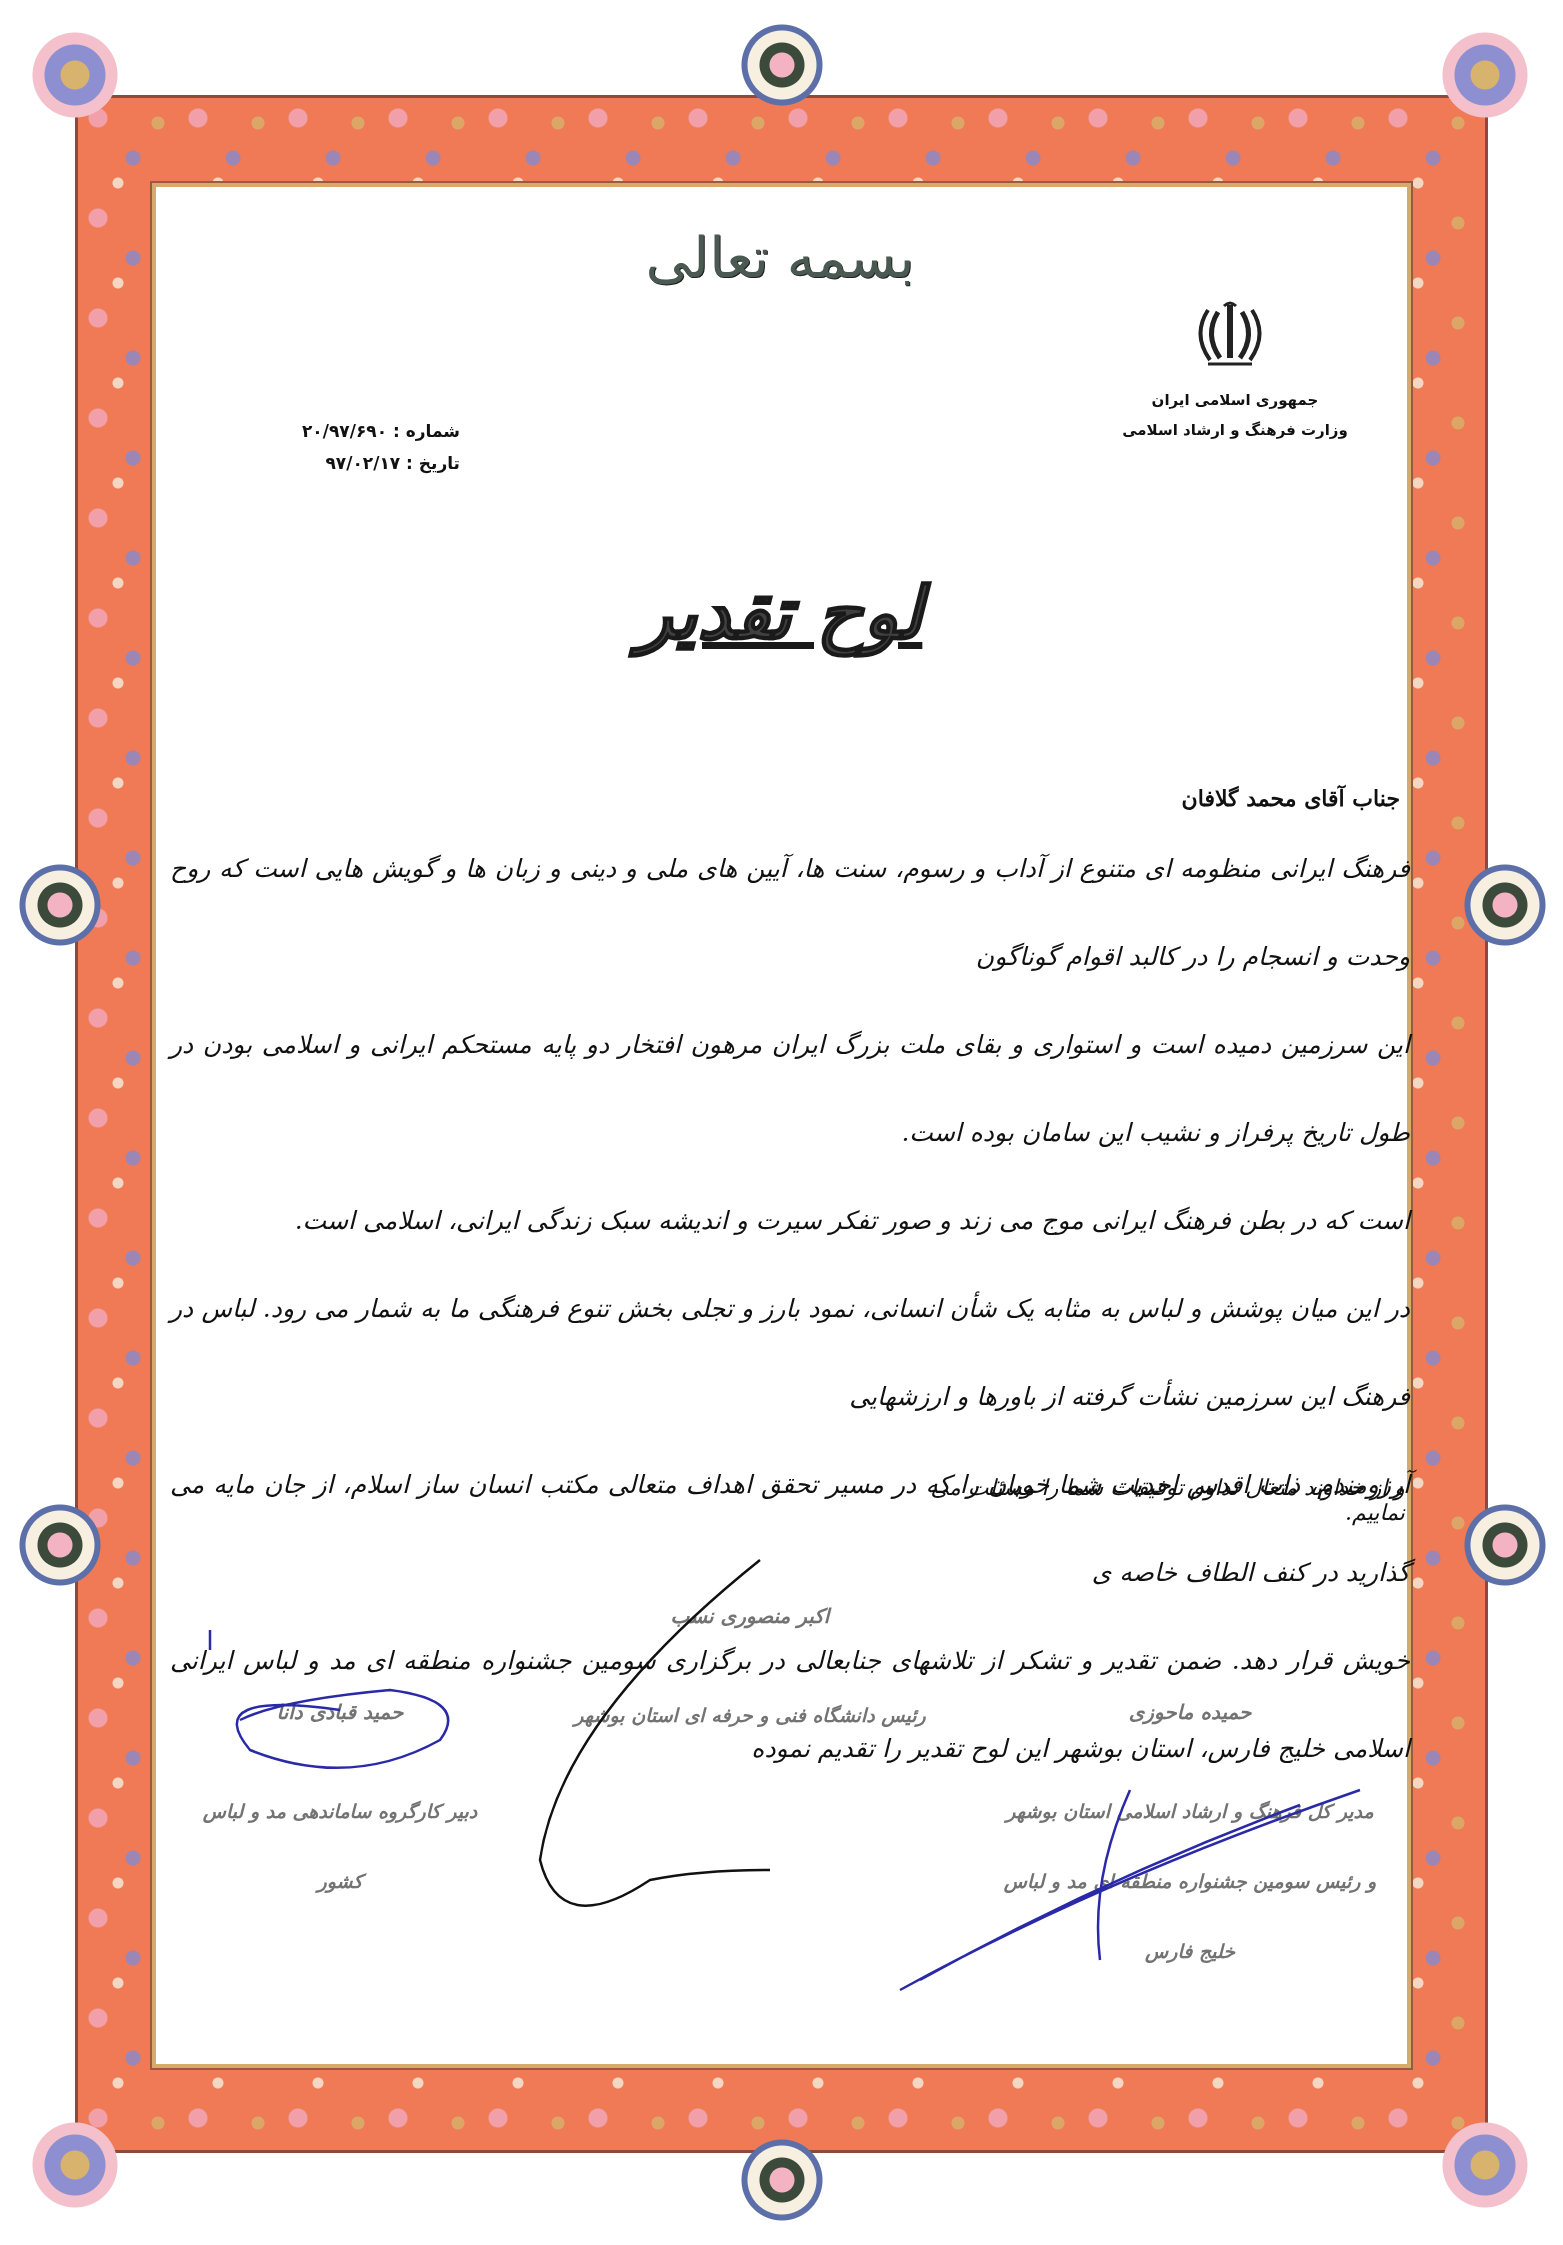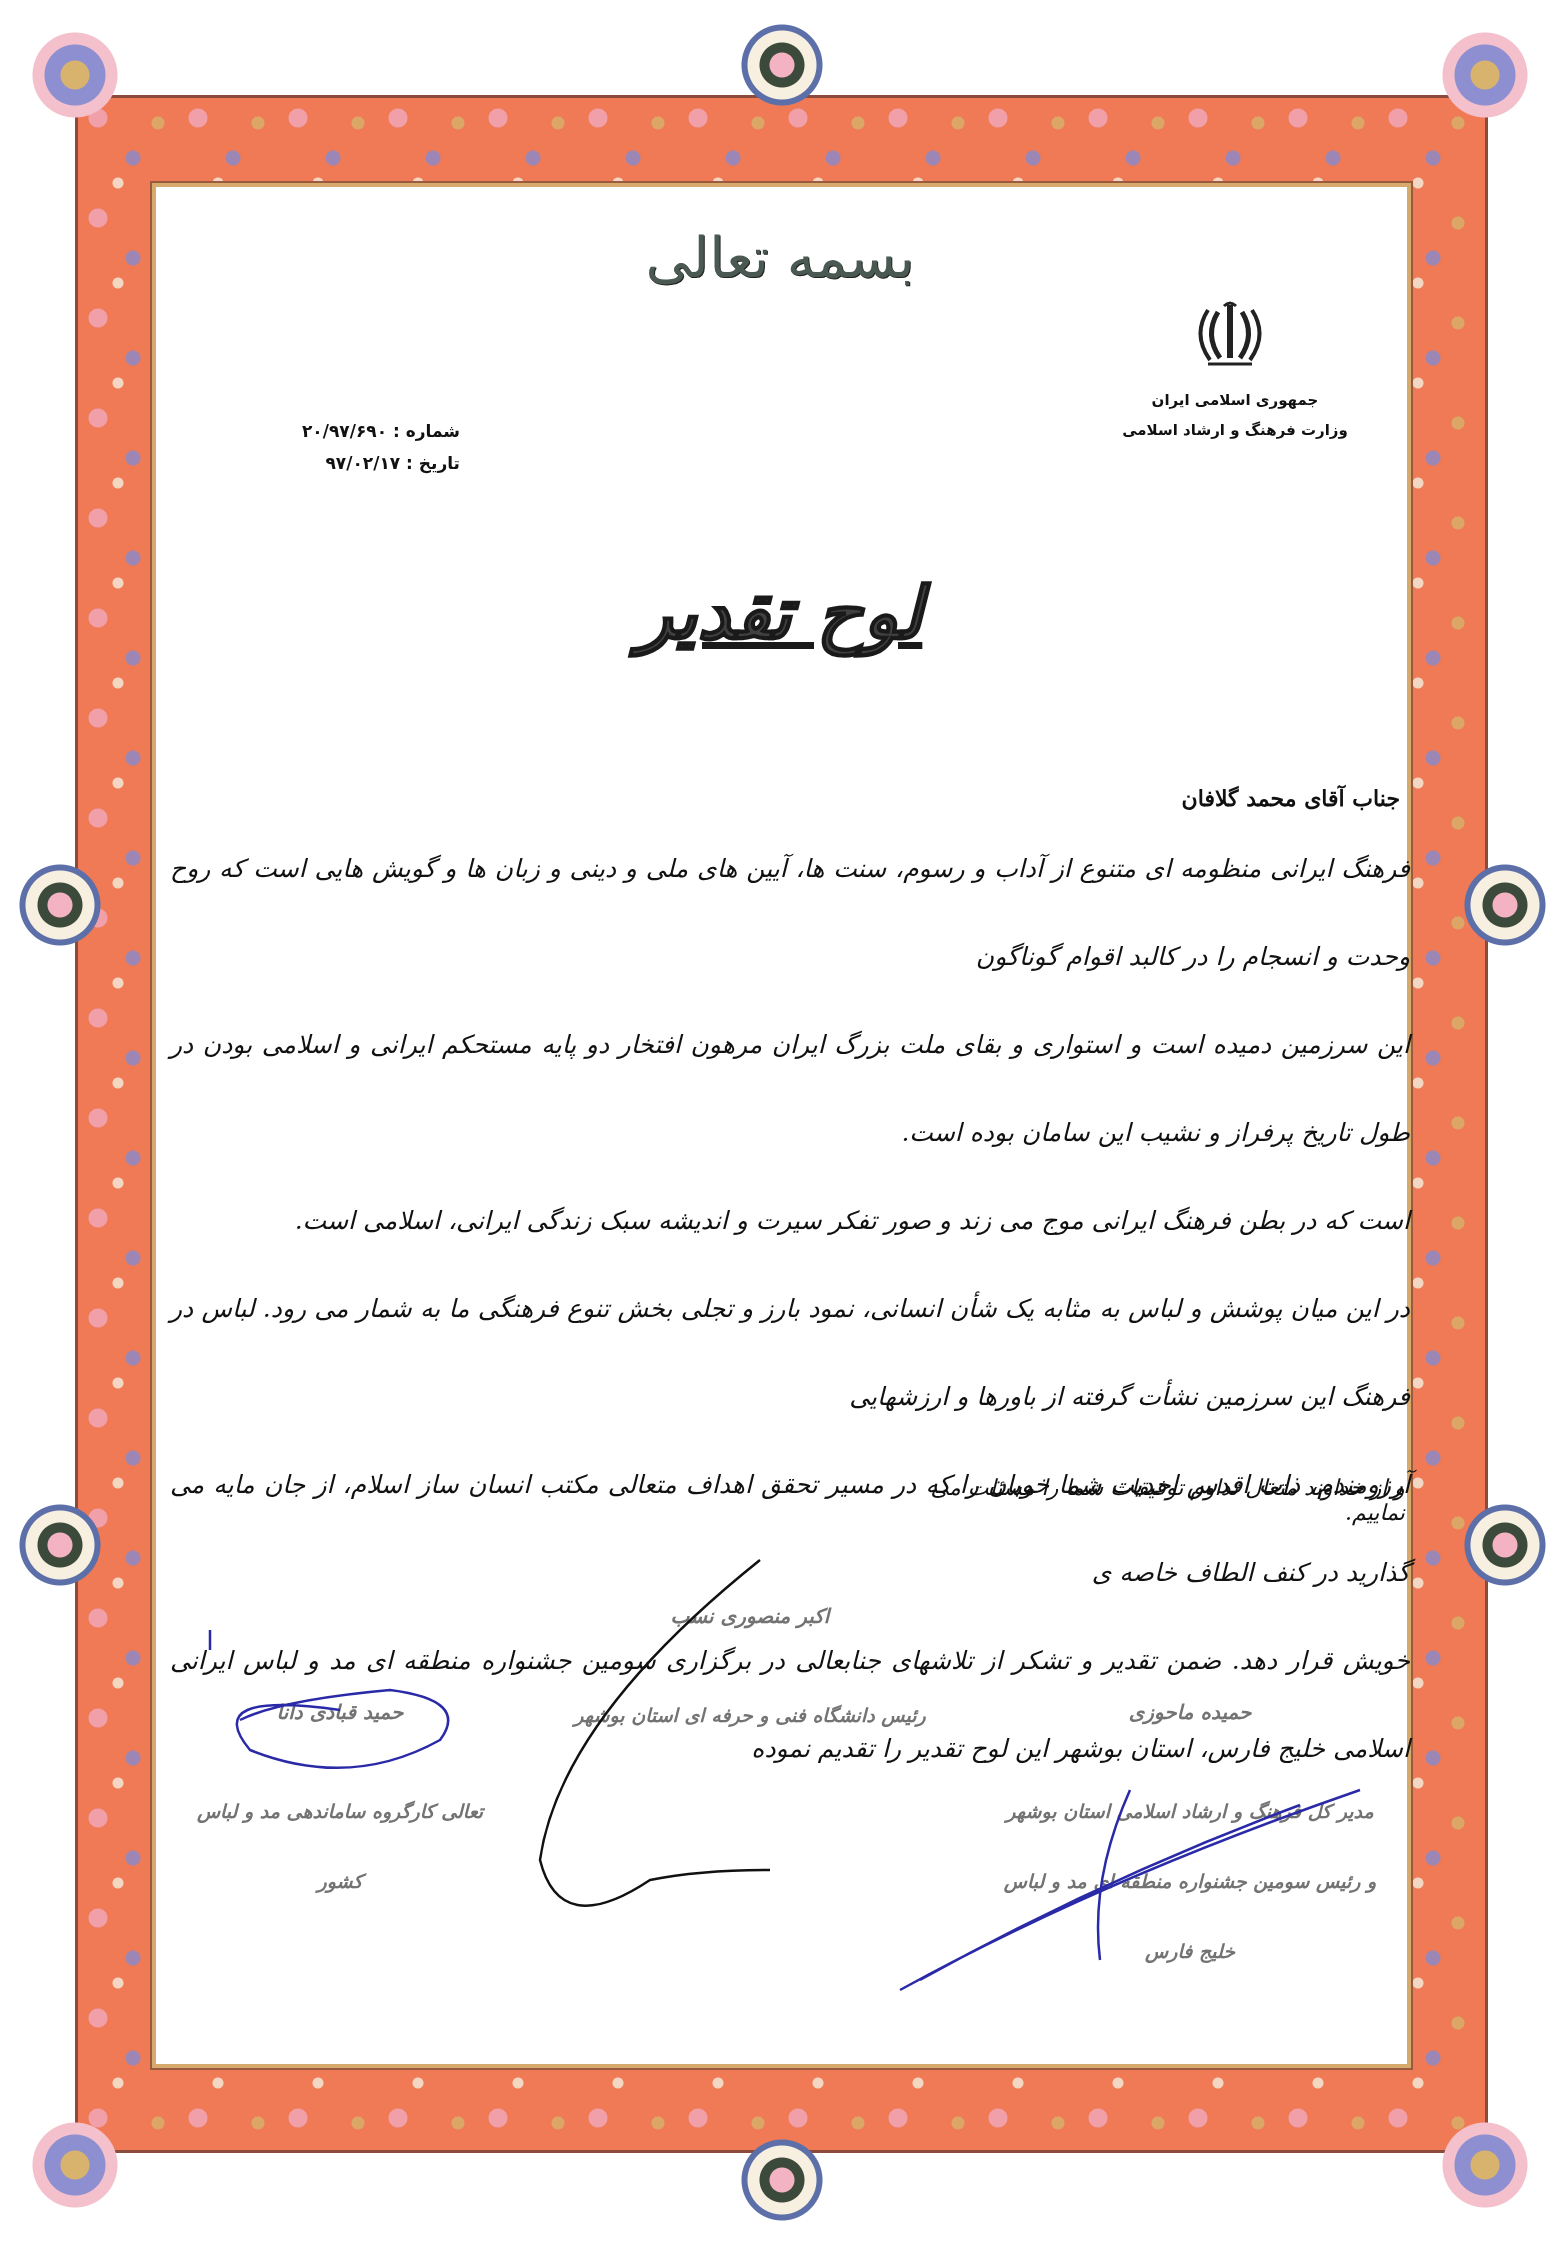"تعالی کارگروه ساماندهی مد و" div { text: تعالی -> دبیر }
